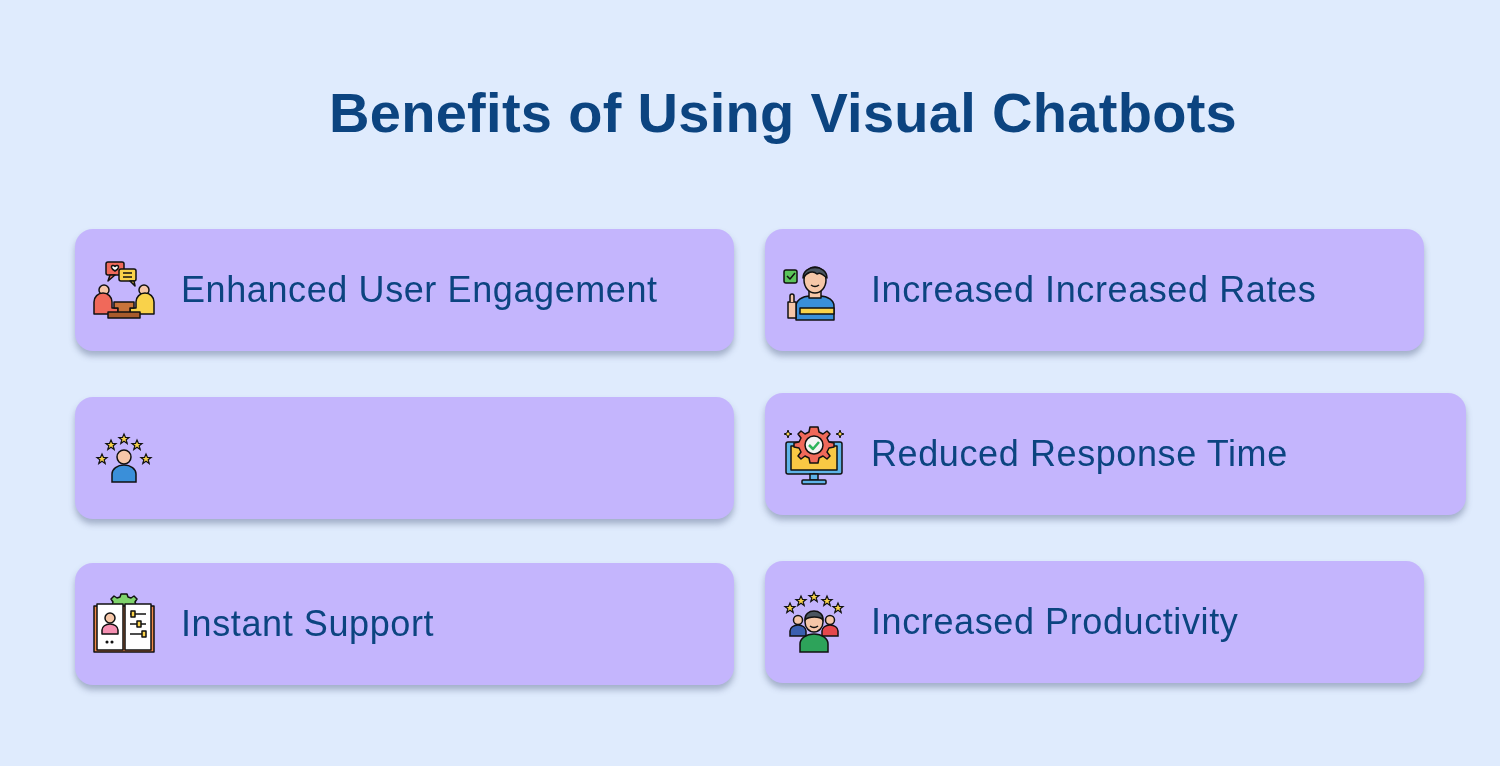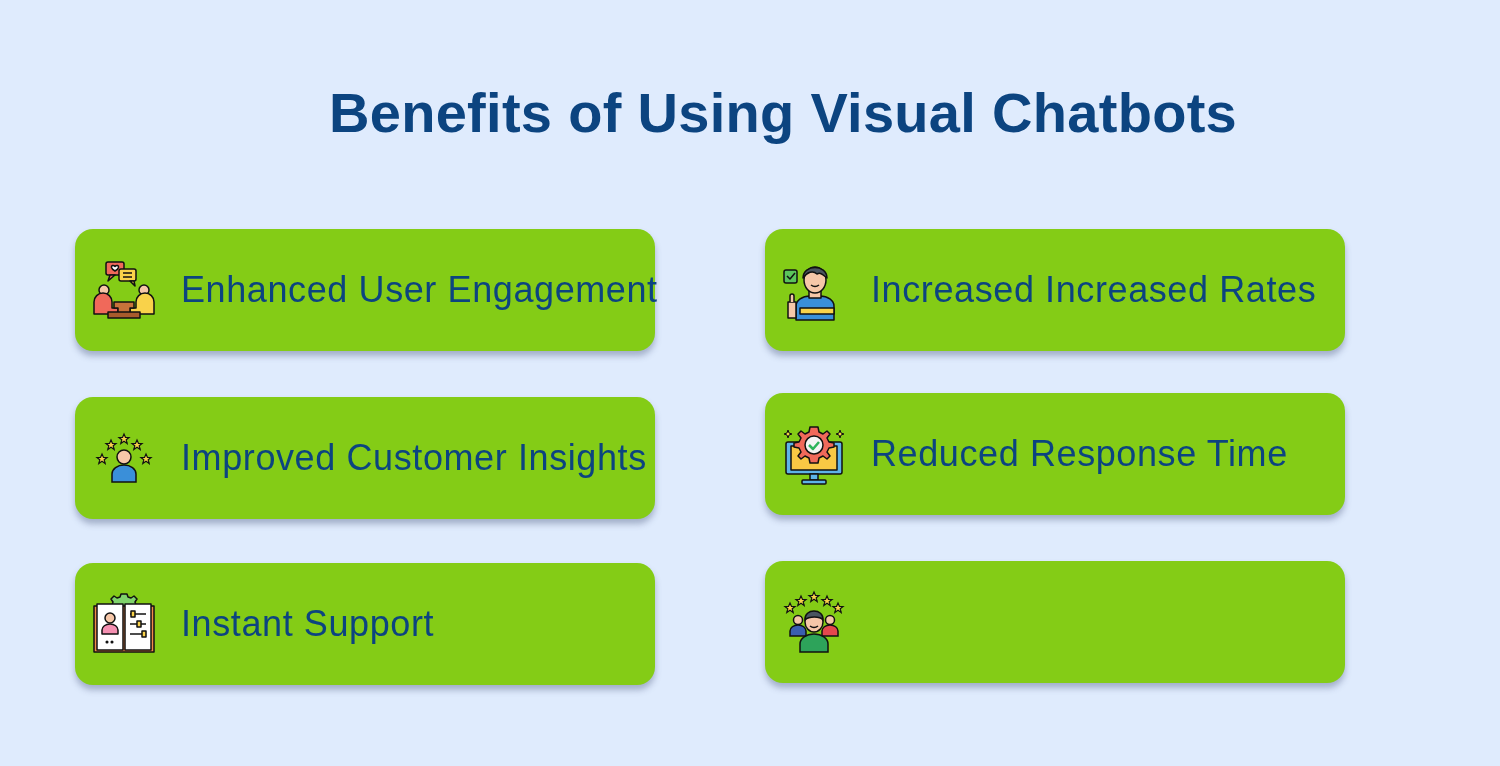"Enhanced User Engagement" .card { background: #84cc16 -> #c4b5fd; width: 580px -> 659px }
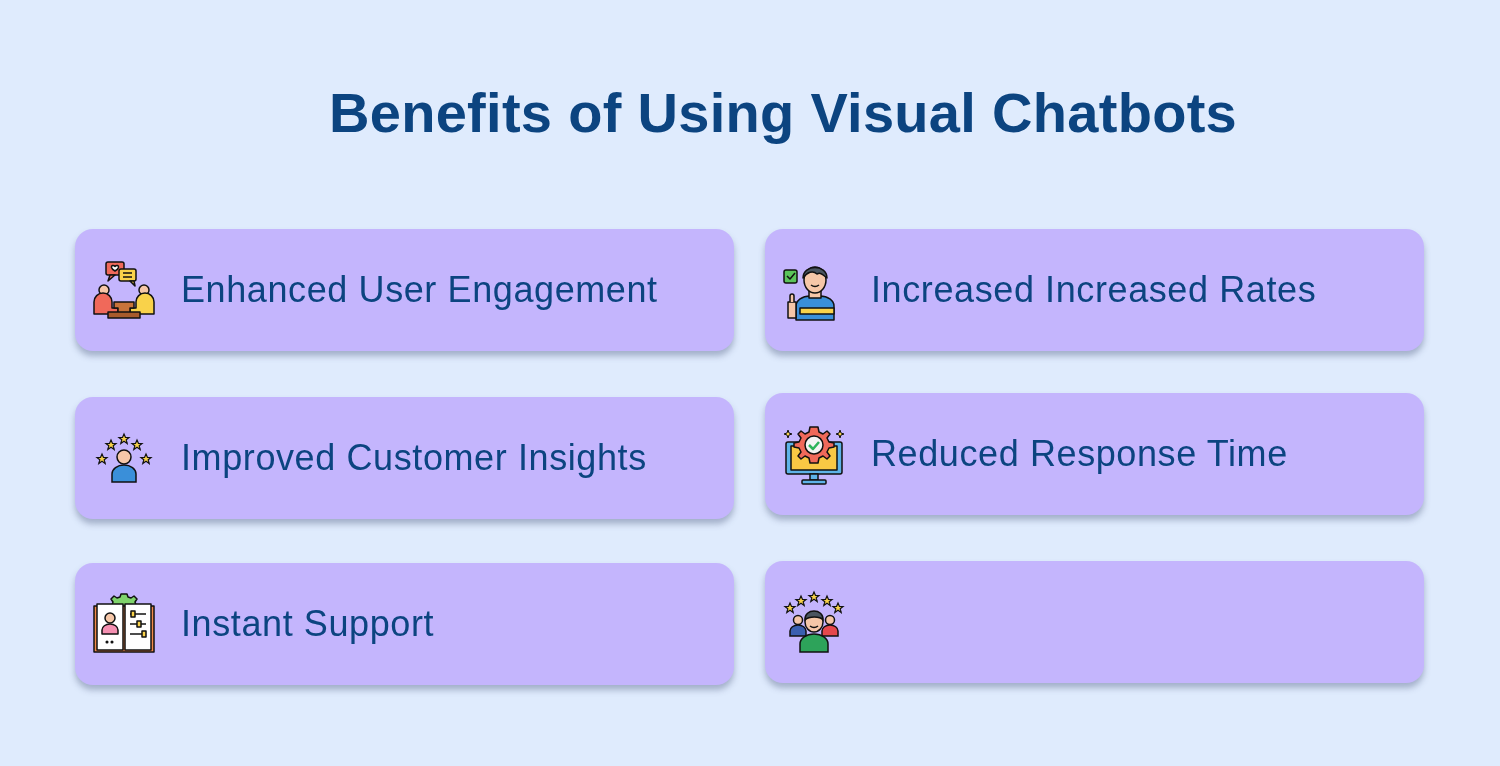"Improved Customer Insights" div.label { html: <div>Improved Customer Insights</div> -> none }
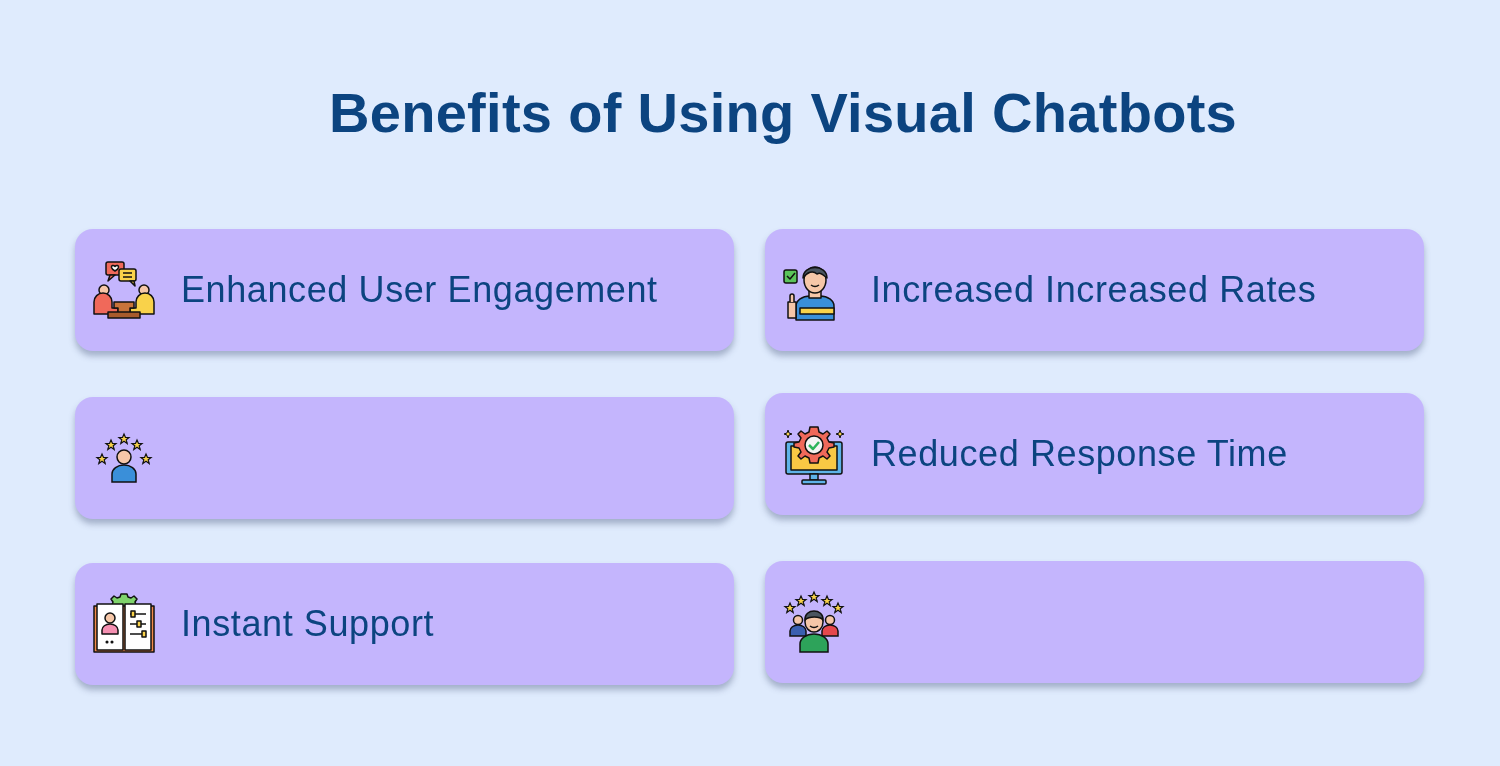"Reduced Response Time" #c4 { padding-left: none -> 42px }
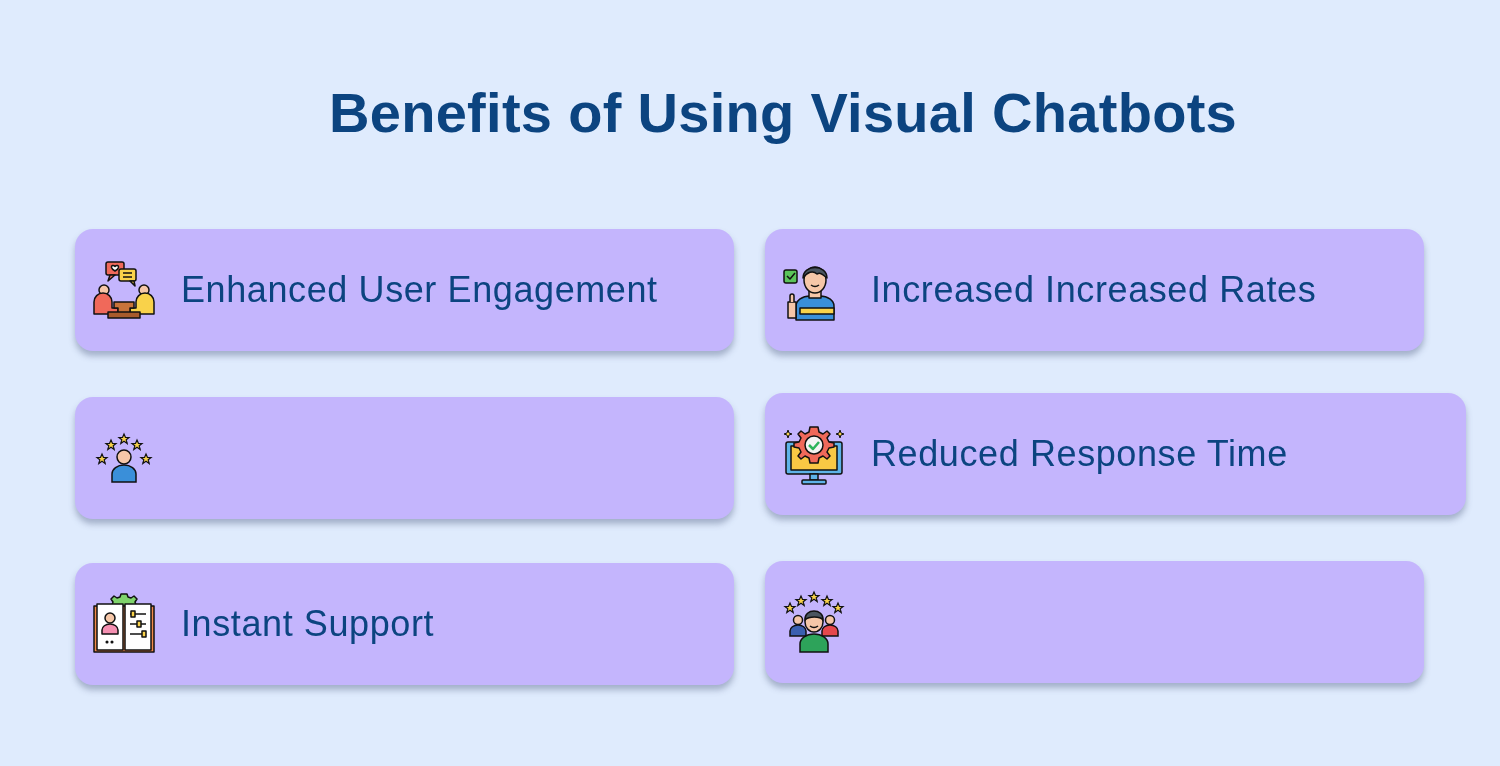"Increased Productivity" div.label { html: none -> <div>Increased Productivity</div> }
